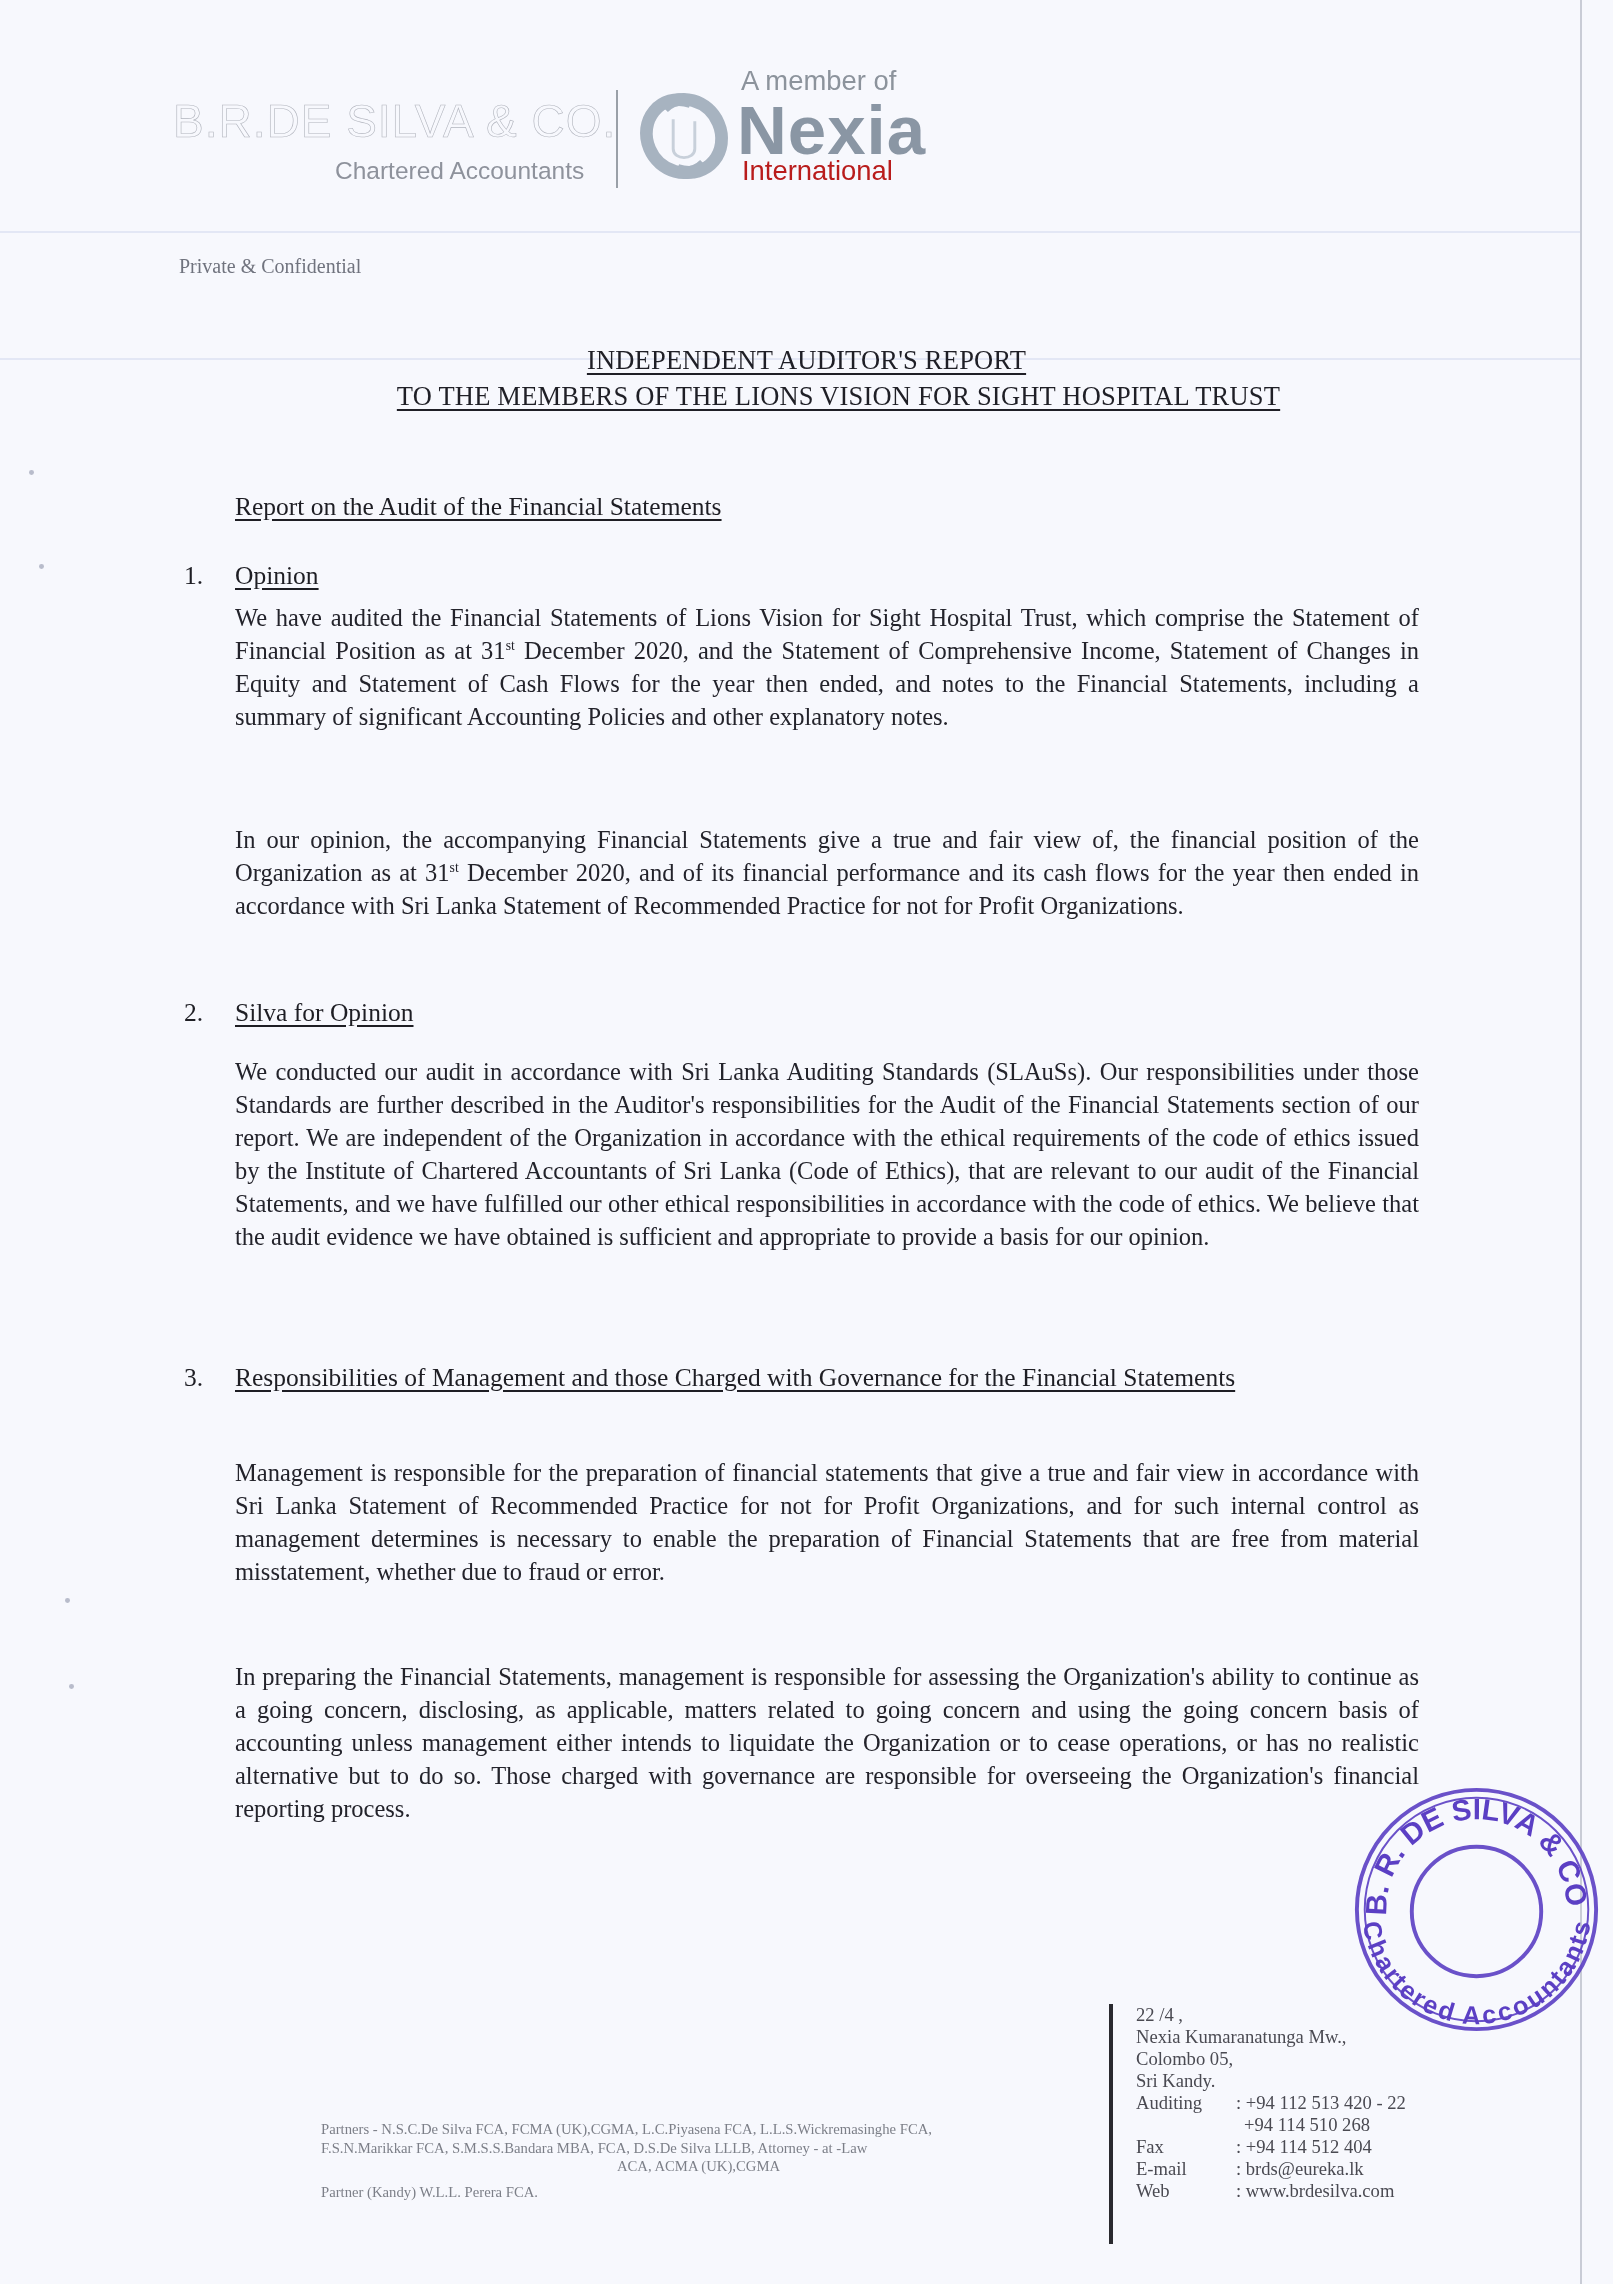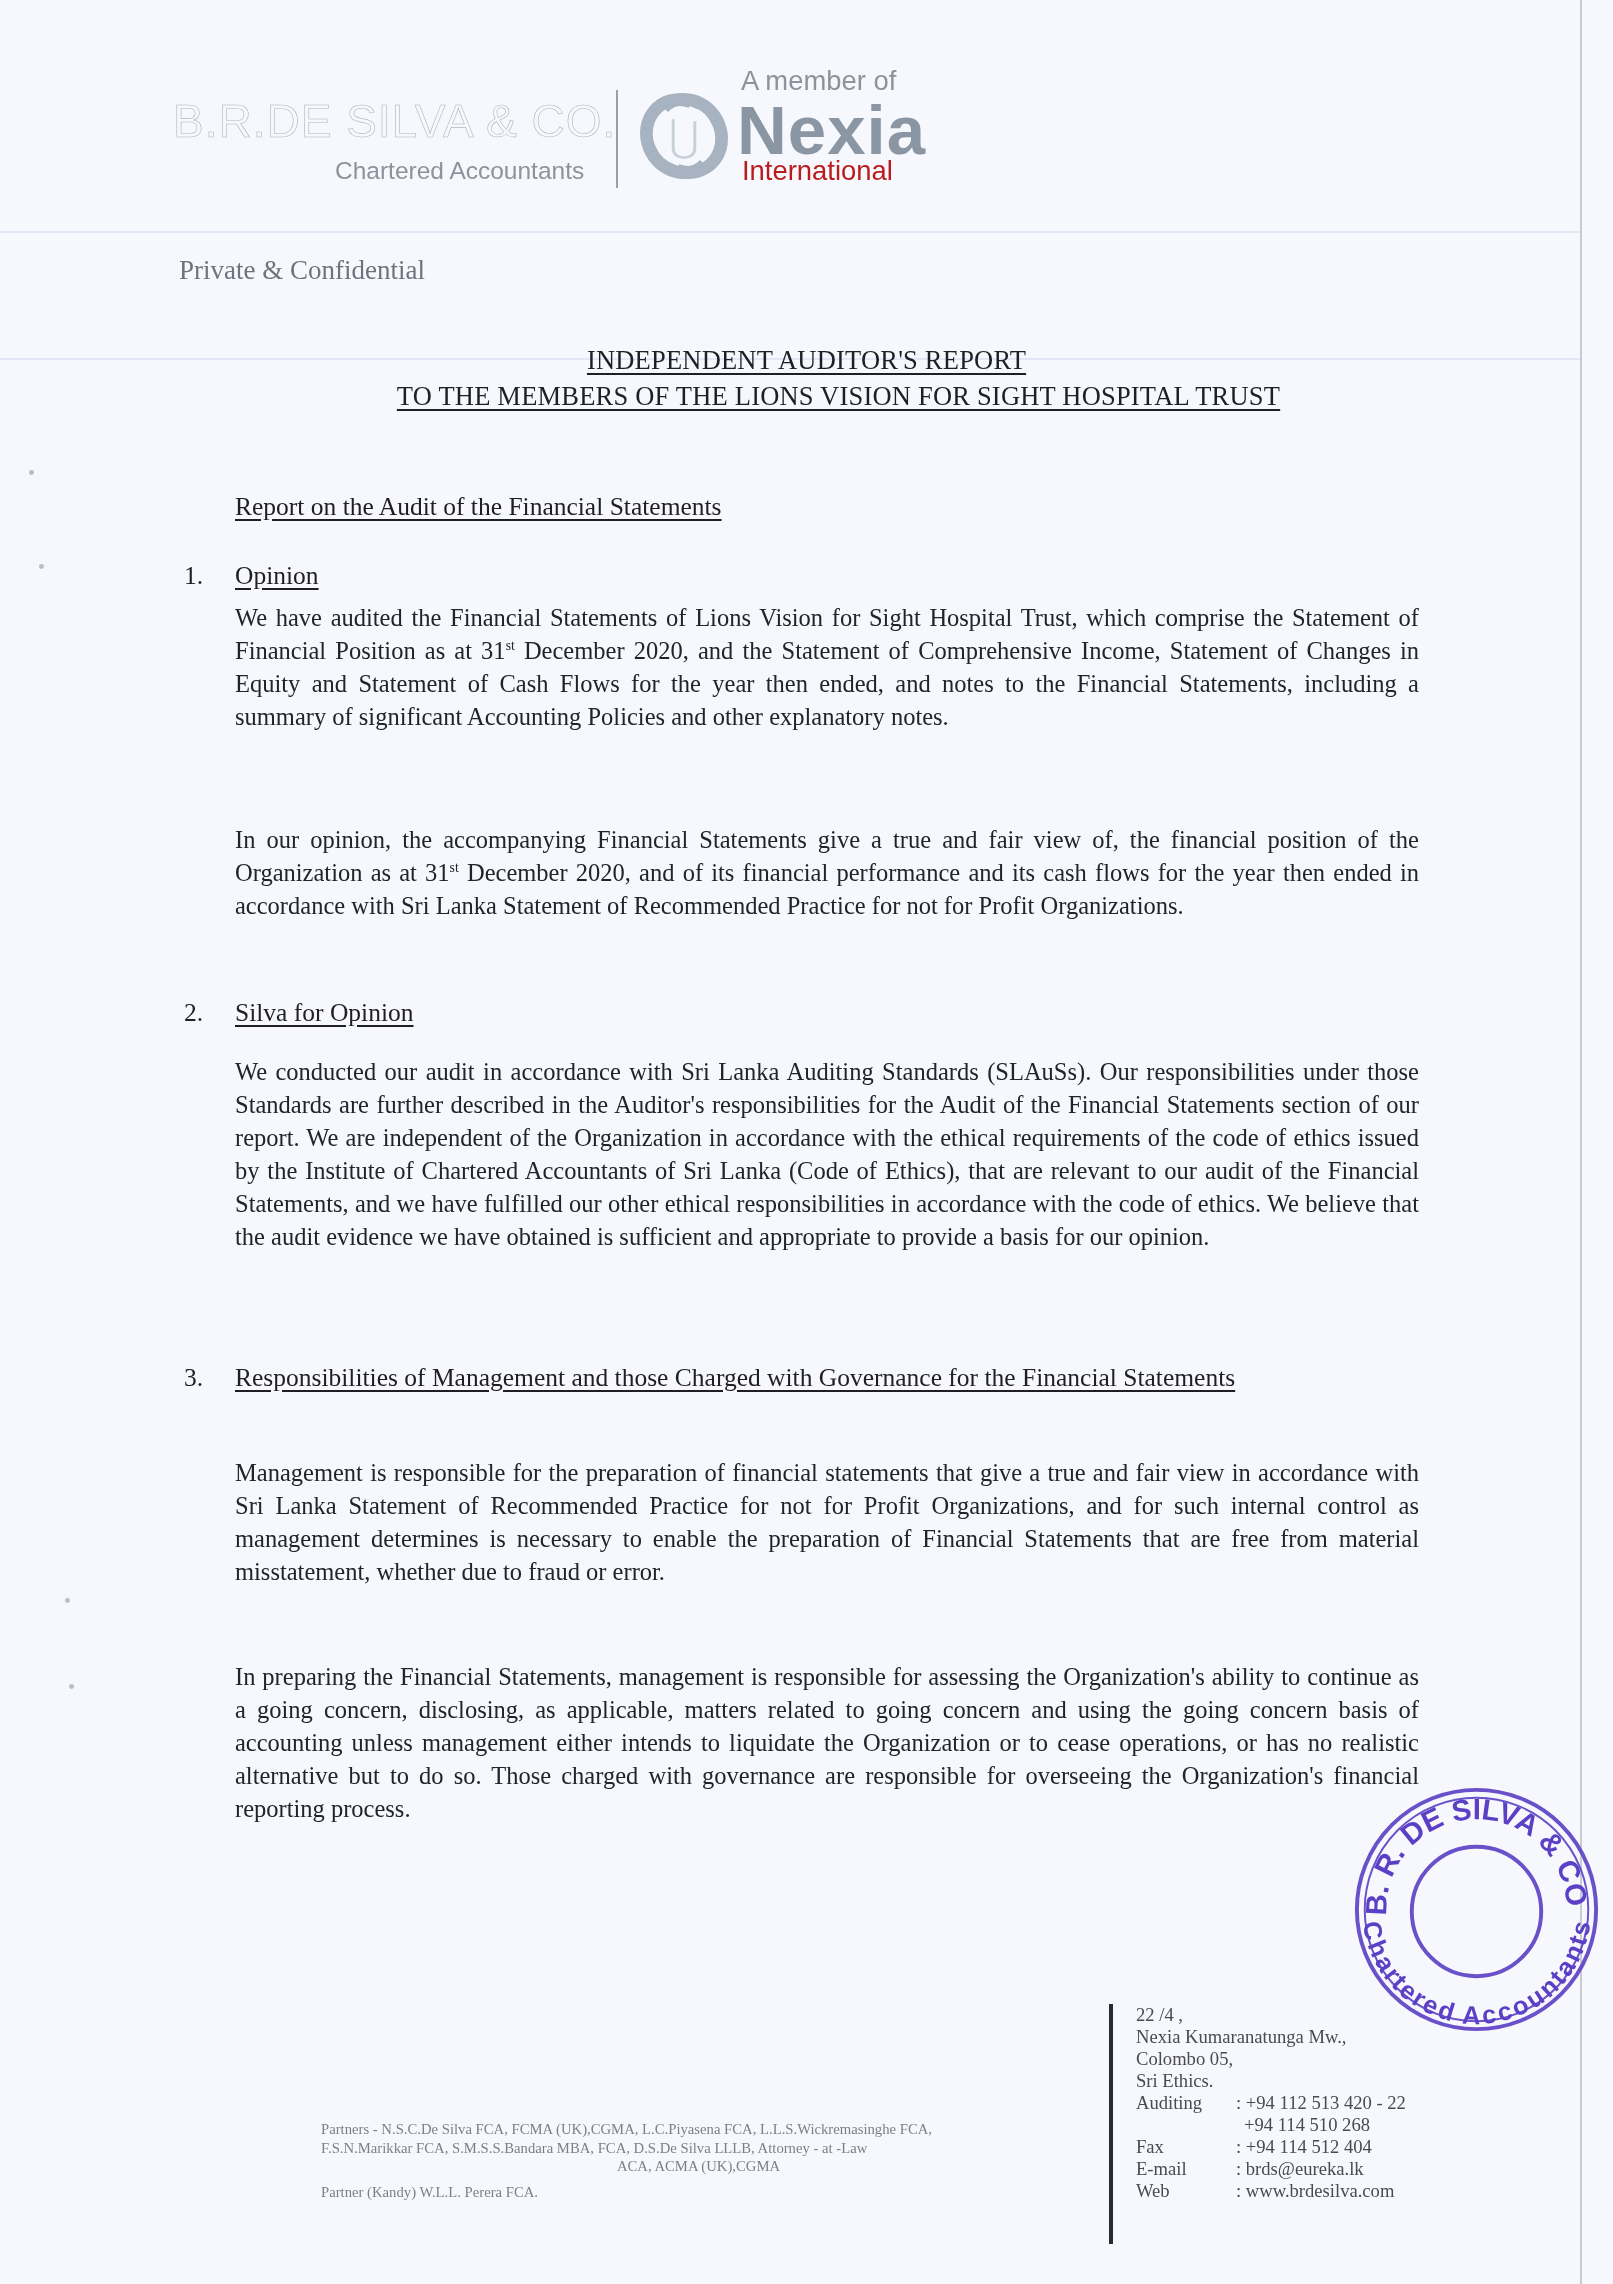"Private & Confidential" .confidential { font-size: 27px -> 20px }
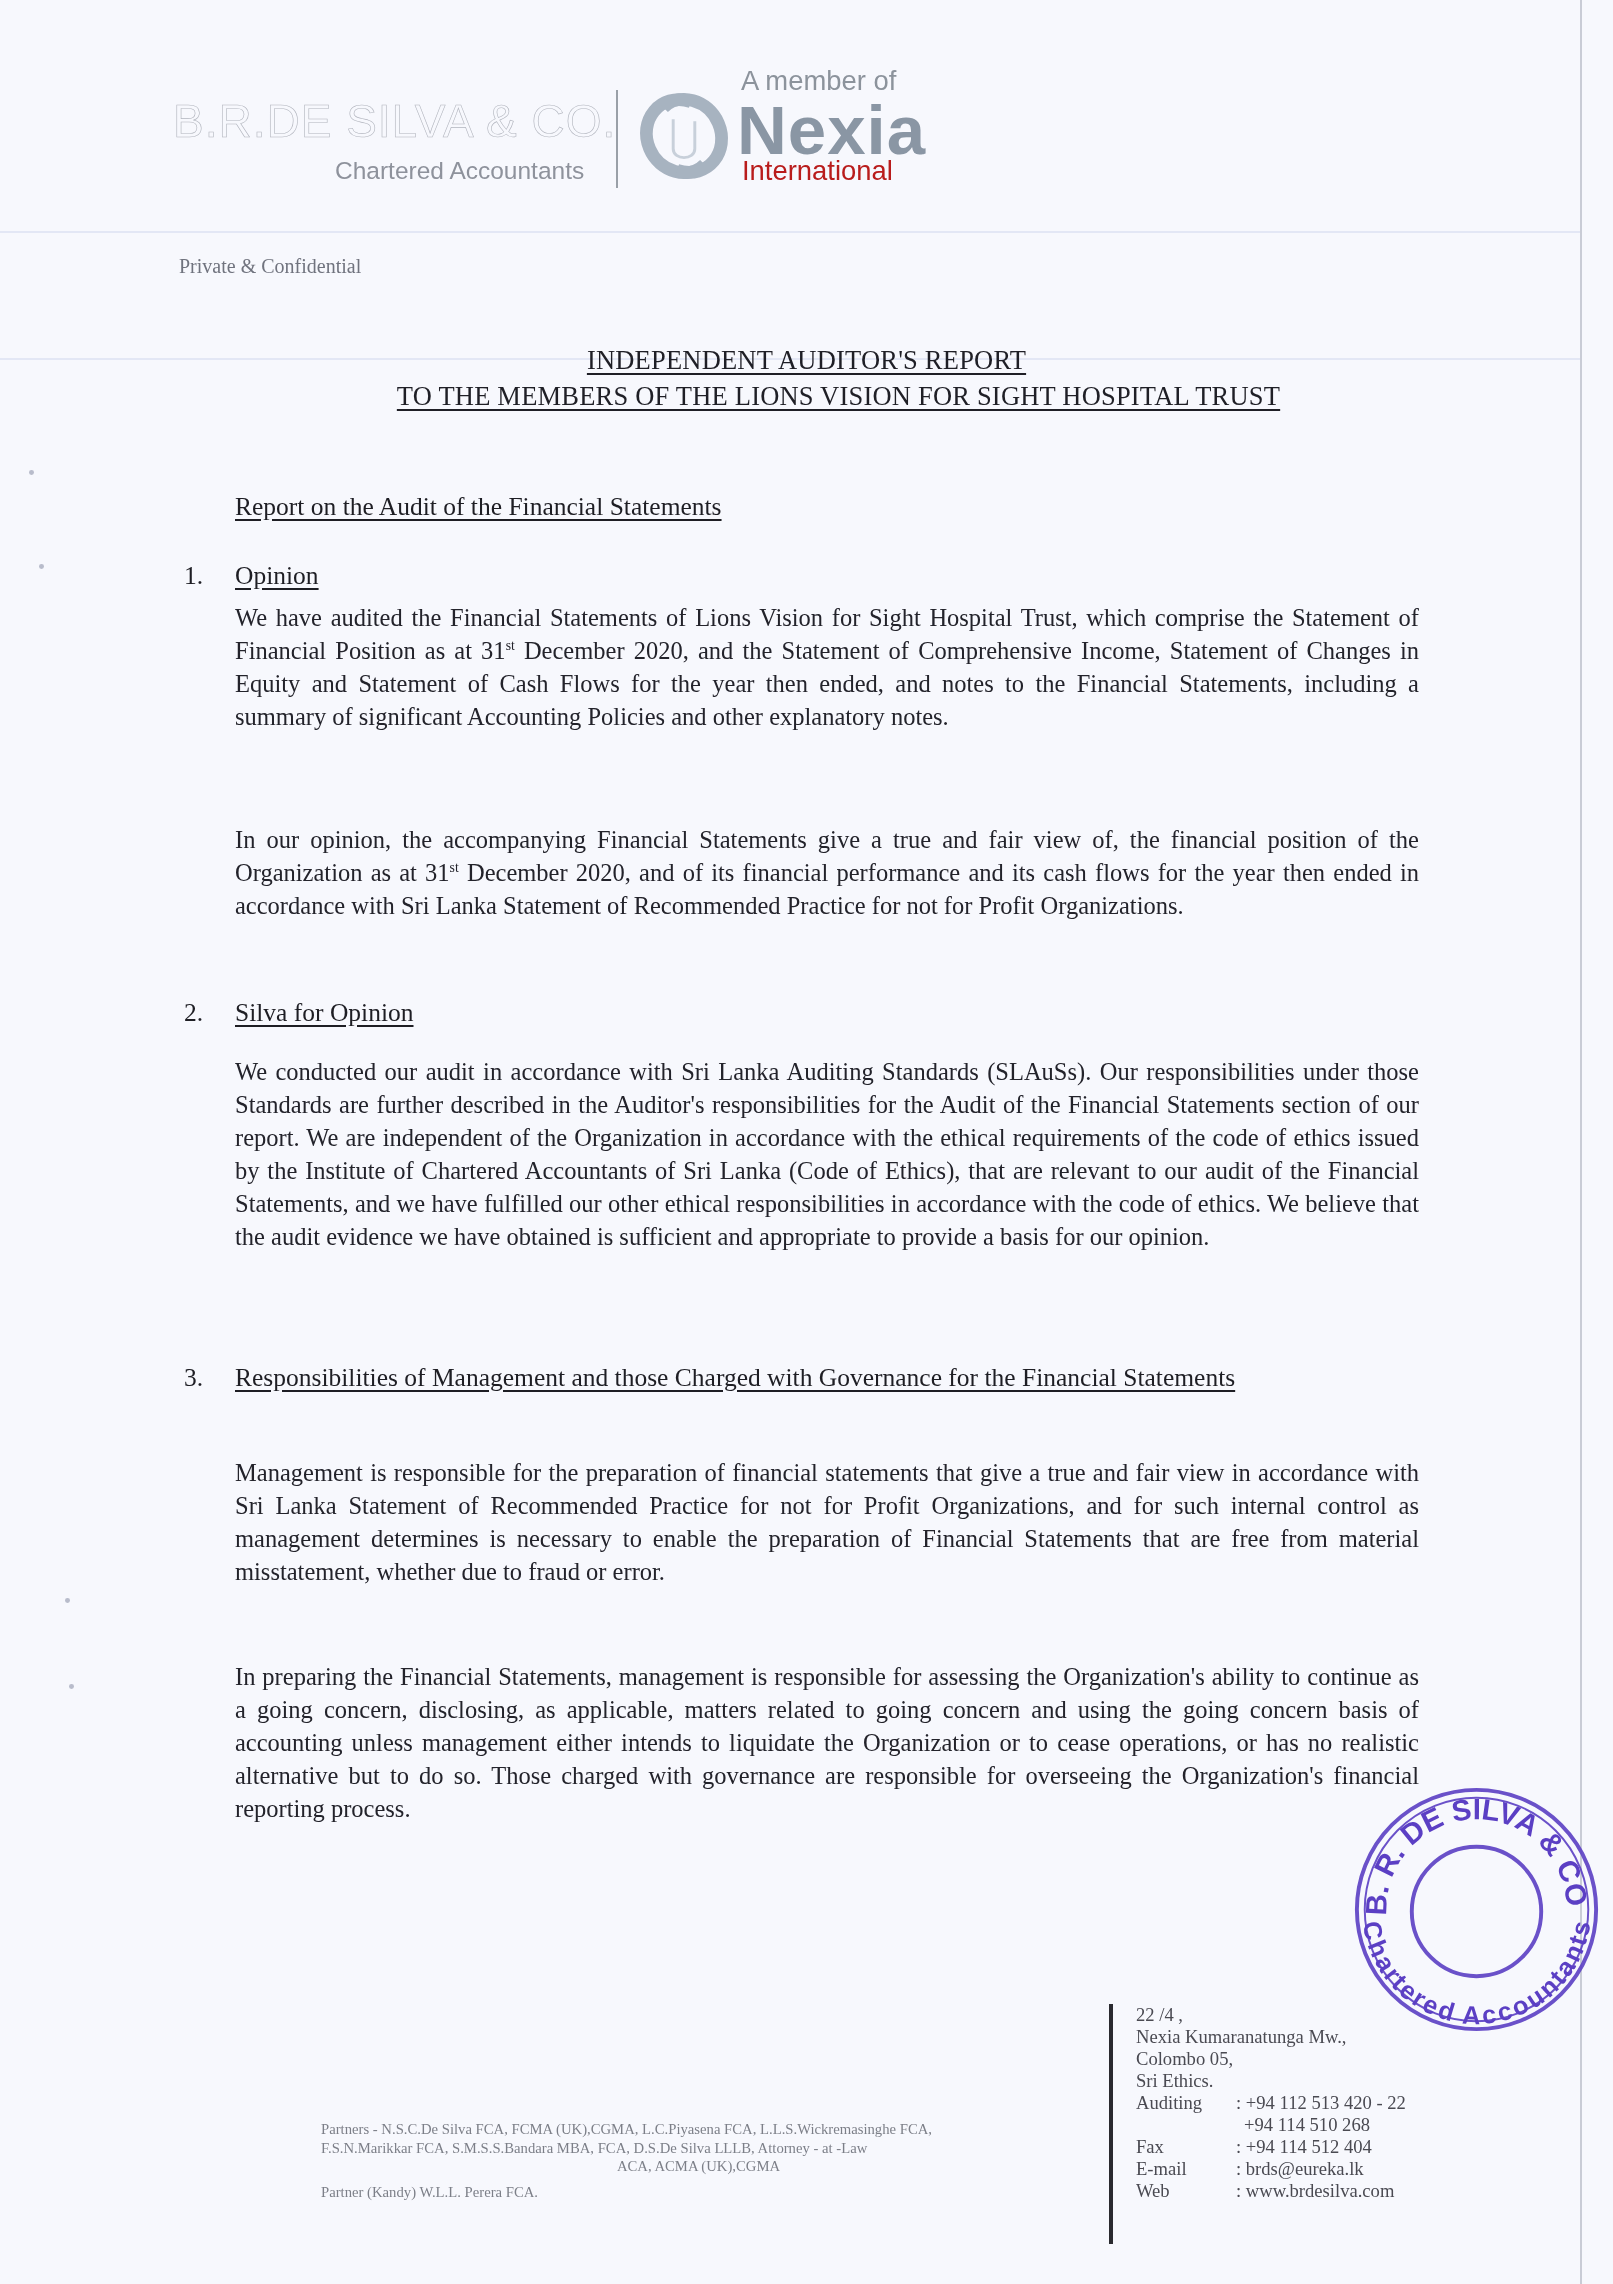"Sri Ethics." div { text: Ethics -> Kandy }
